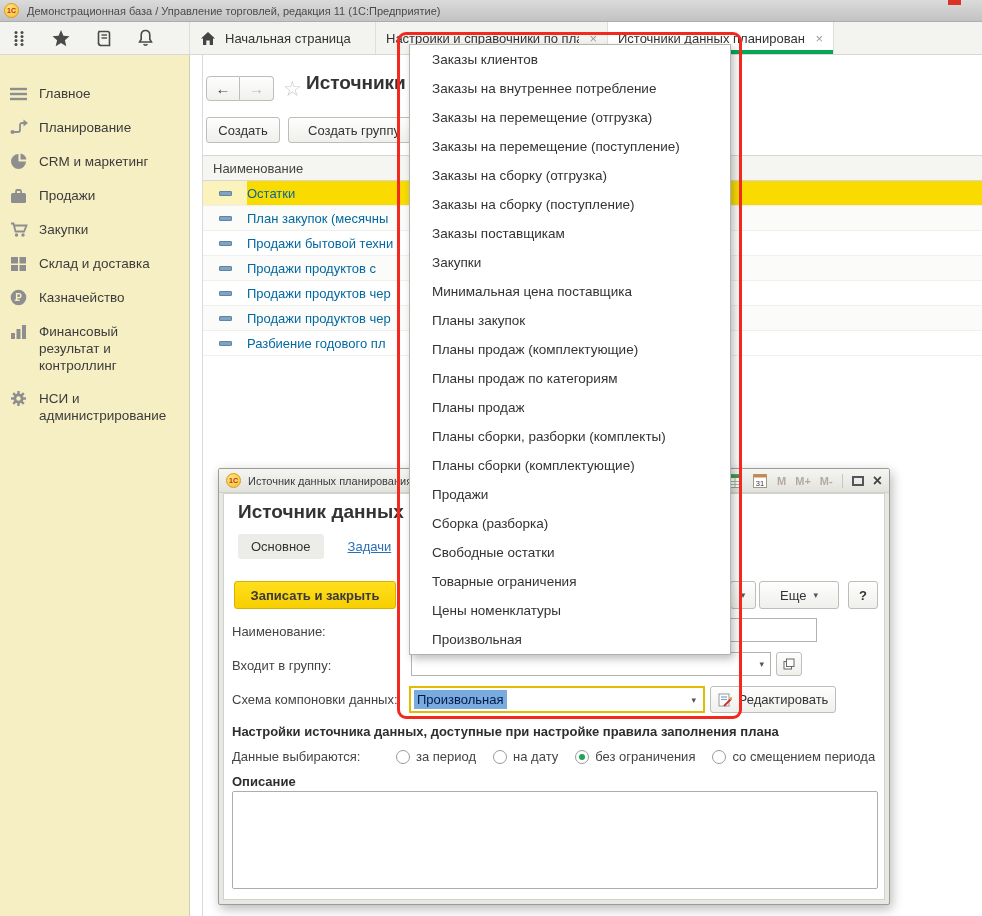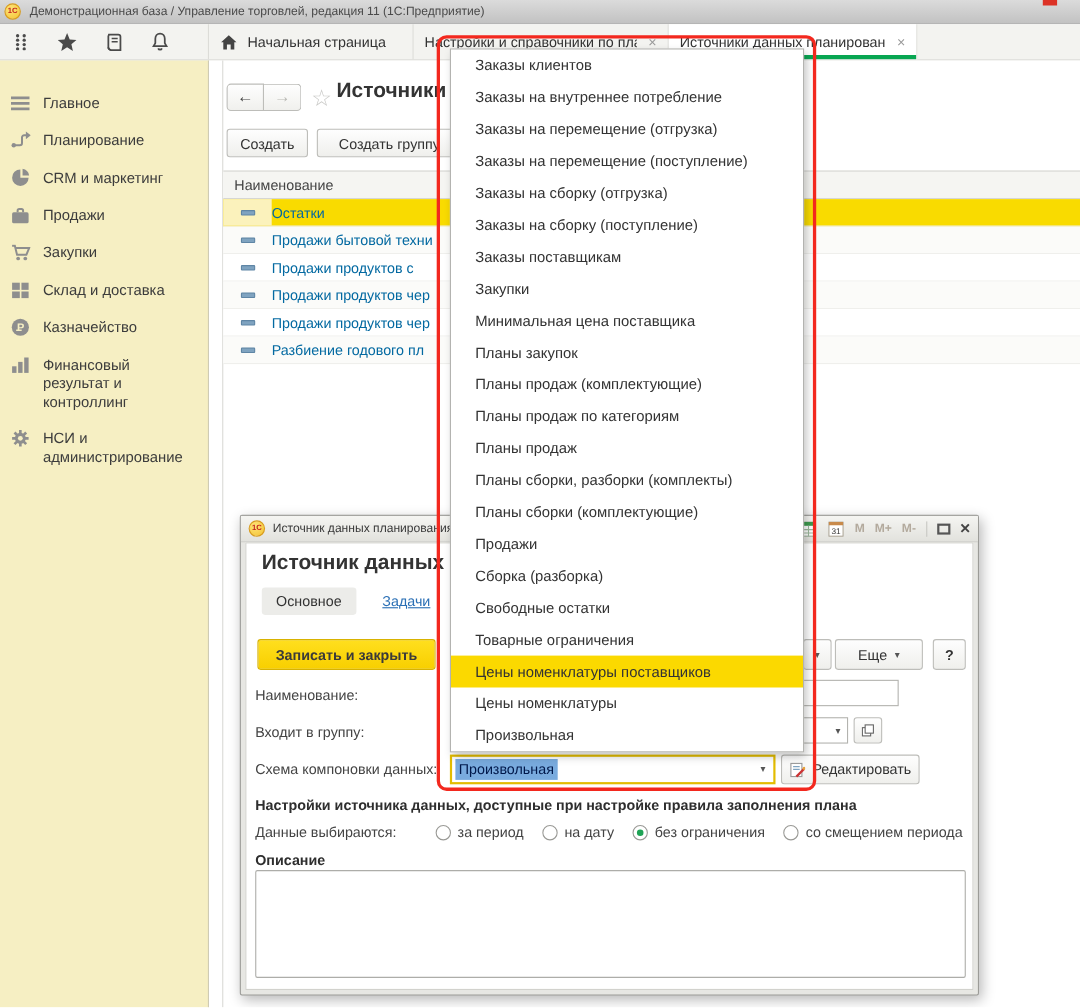"План закупок (месячны" div.trow { html: none -> <div> <span> <span></span> </span> <span>План закупок (месячны</span> </div> }
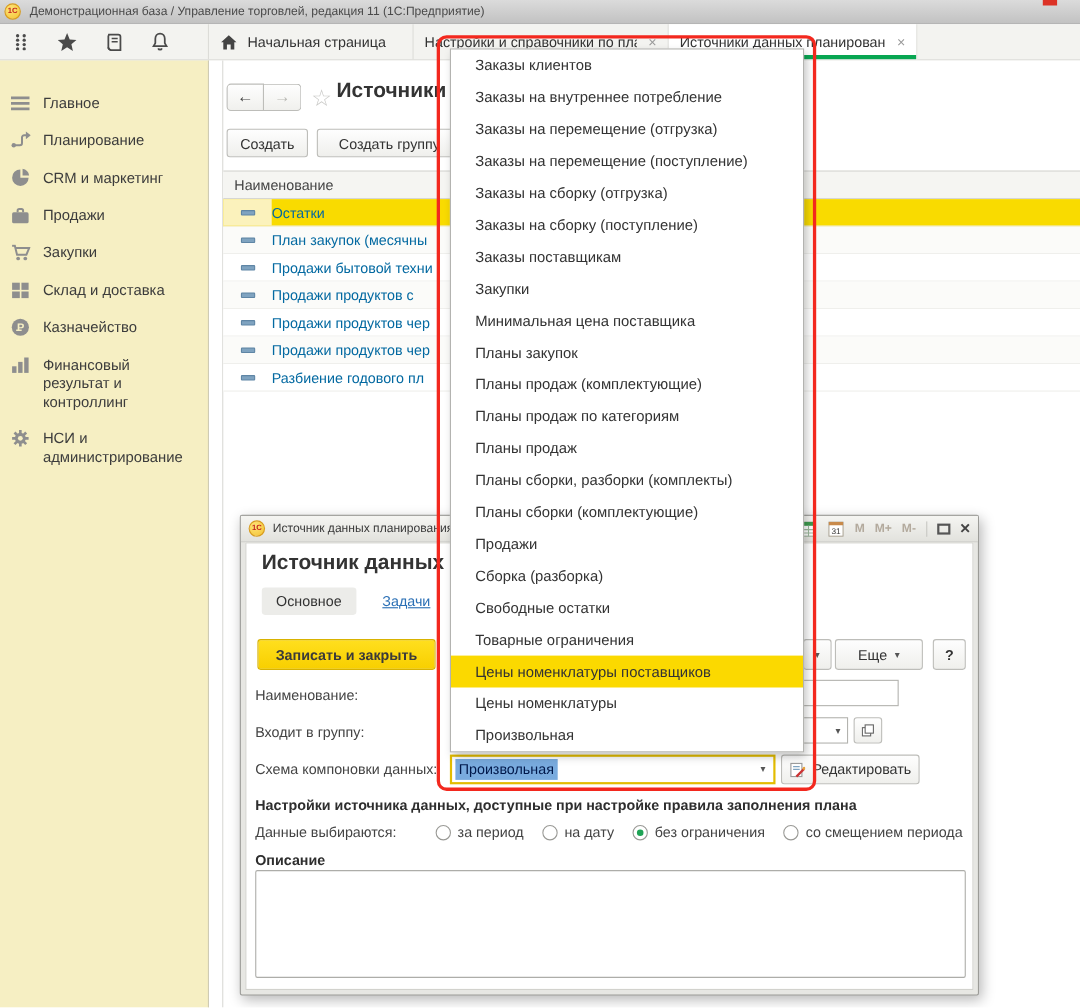"Цены номенклатуры поставщиков" div.dd-item { html: <div> <span>Цены номенклатуры поставщиков</span> </div> -> none }
